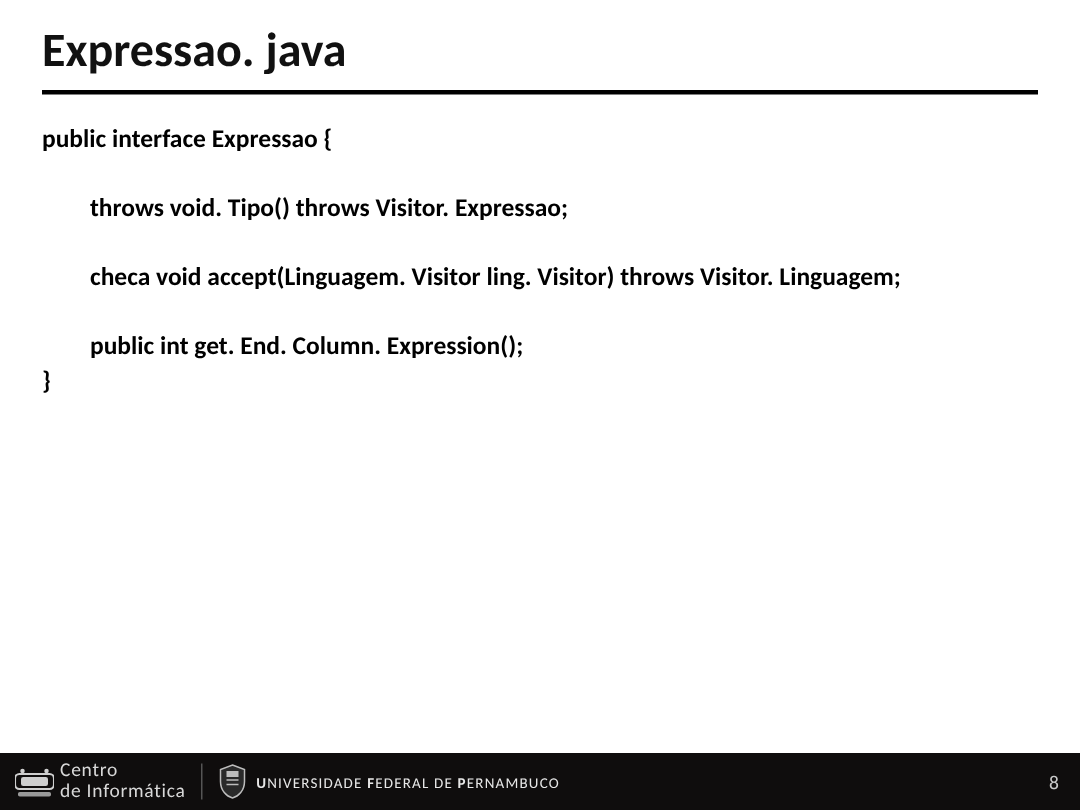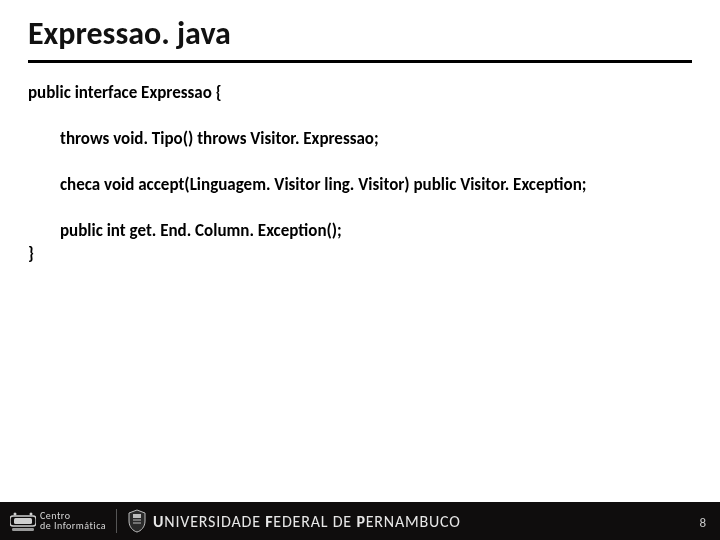"public Visitor. Exception;" span.b { text: public Visitor. Exception -> throws Visitor. Linguagem }
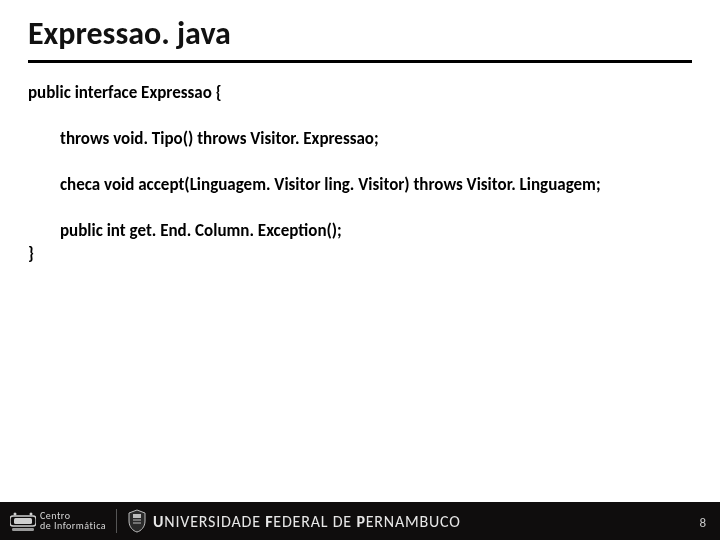"get. End. Column. Exception" span.b { text: Exception -> Expression }
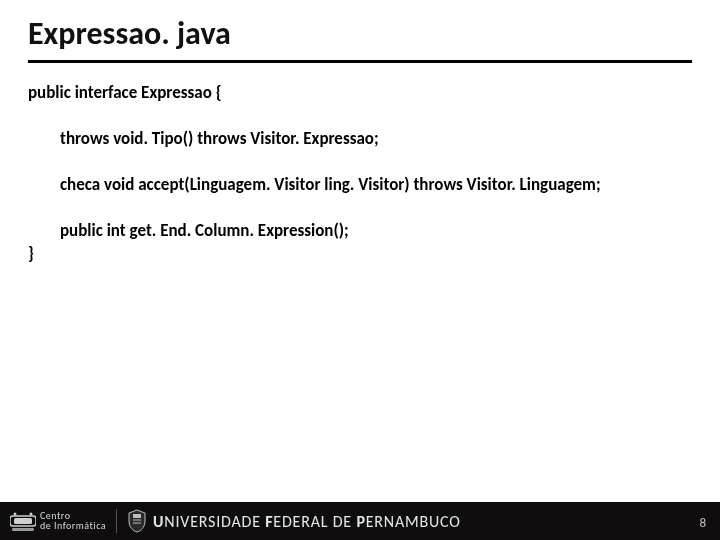"Centro" .logo-cin-text { font-size: 10px -> 13px }
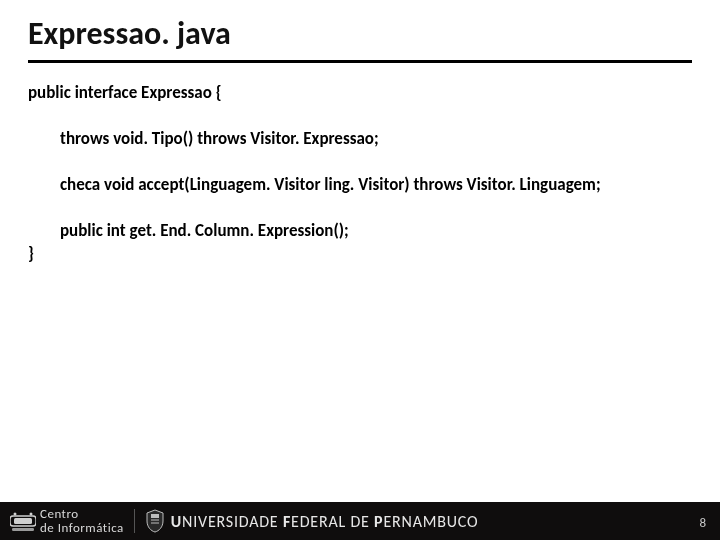"UNIVERSIDADE FEDERAL DE PERNAMBUCO" .ufpe-text { font-size: 16px -> 10px }
